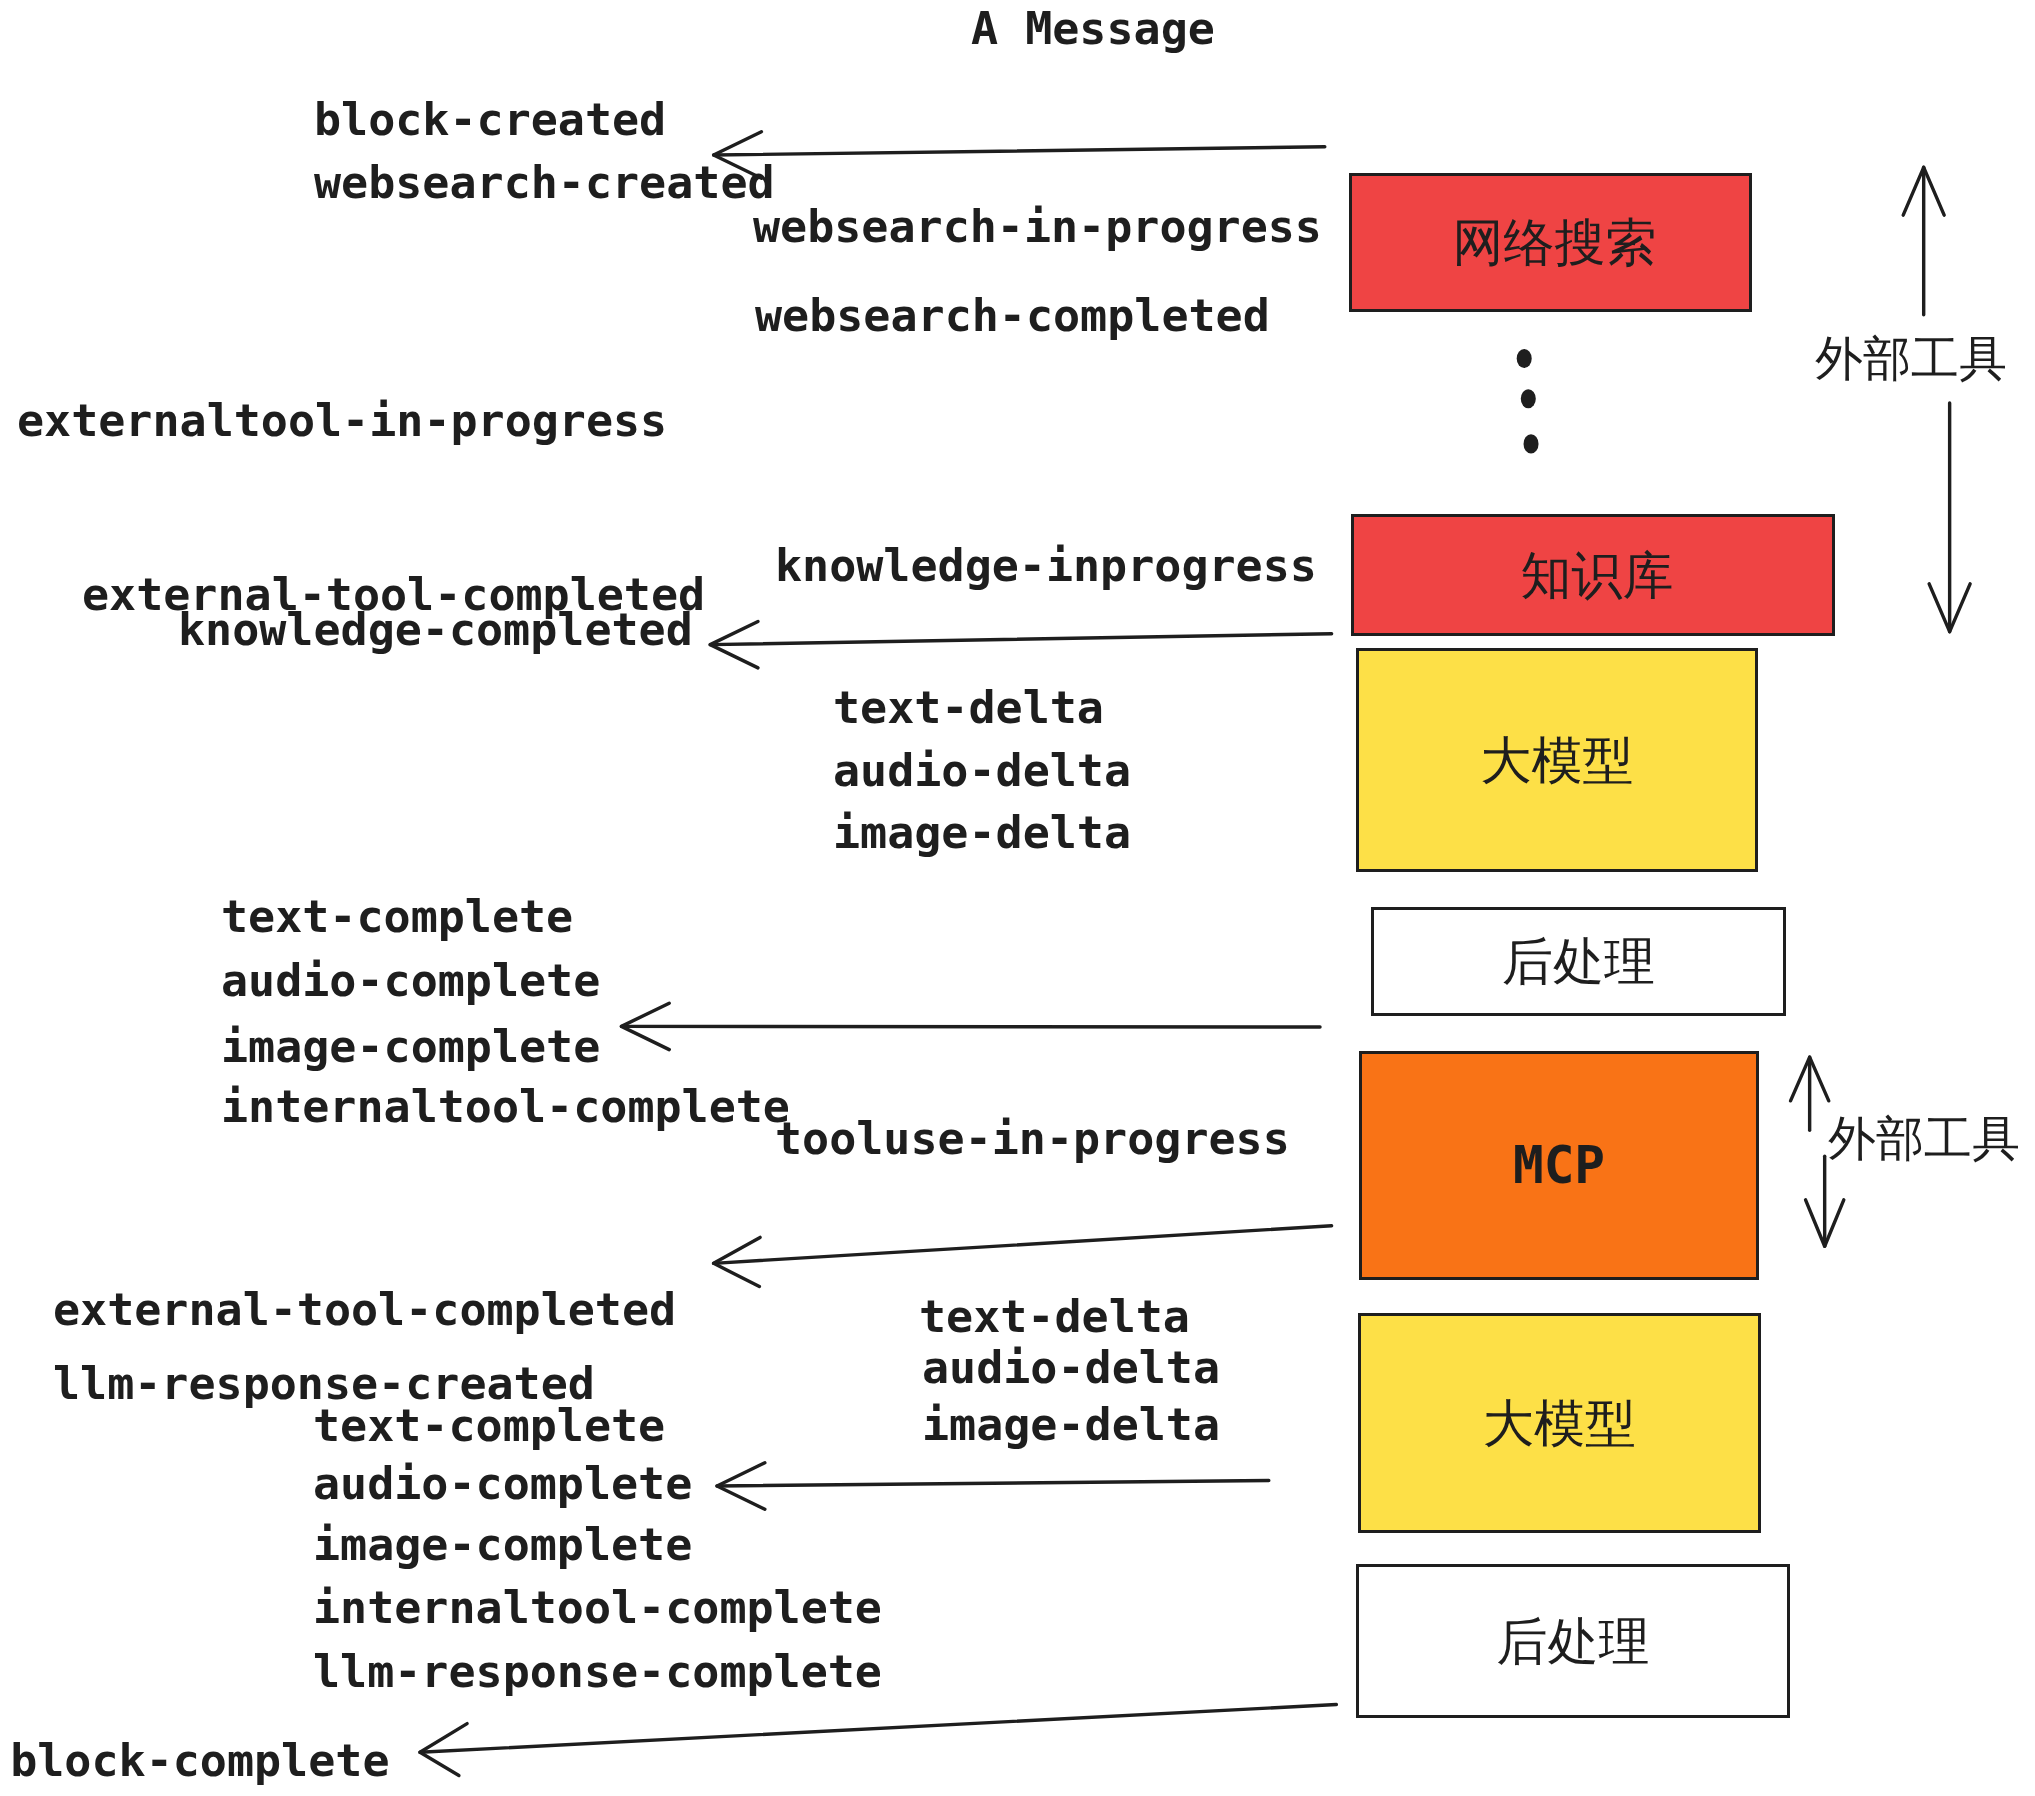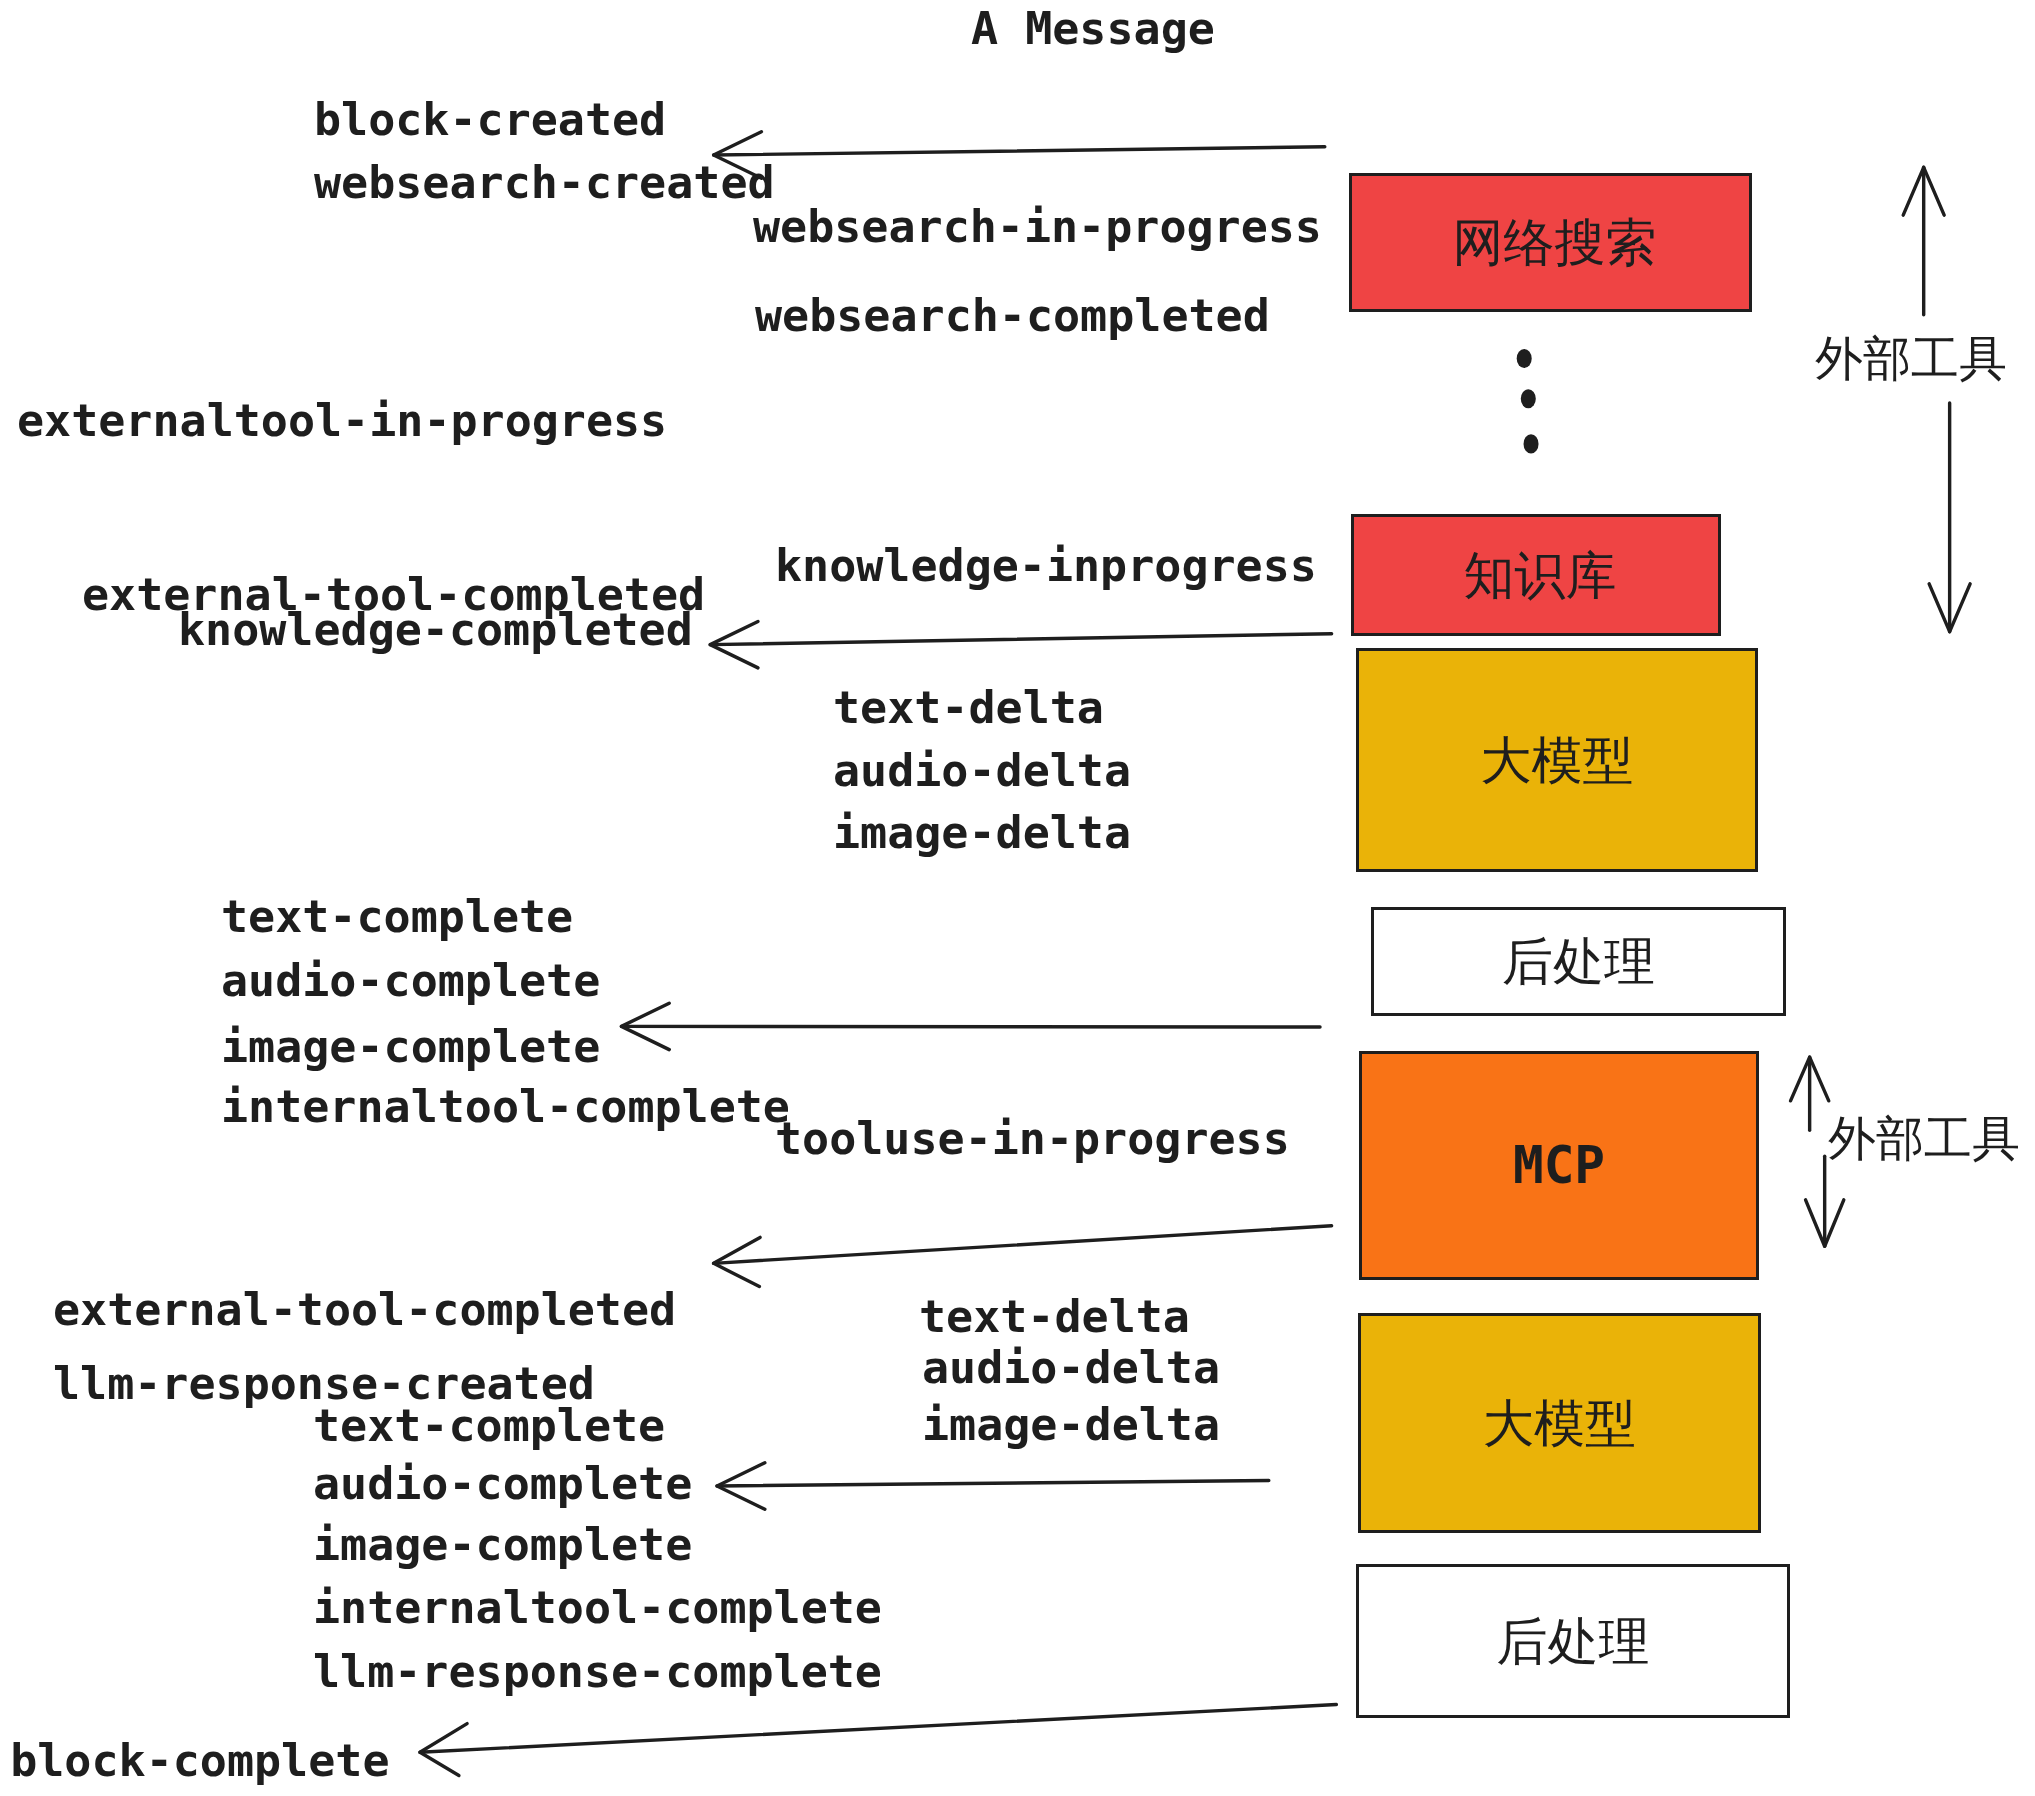"知识库" div.box { width: 370px -> 484px }
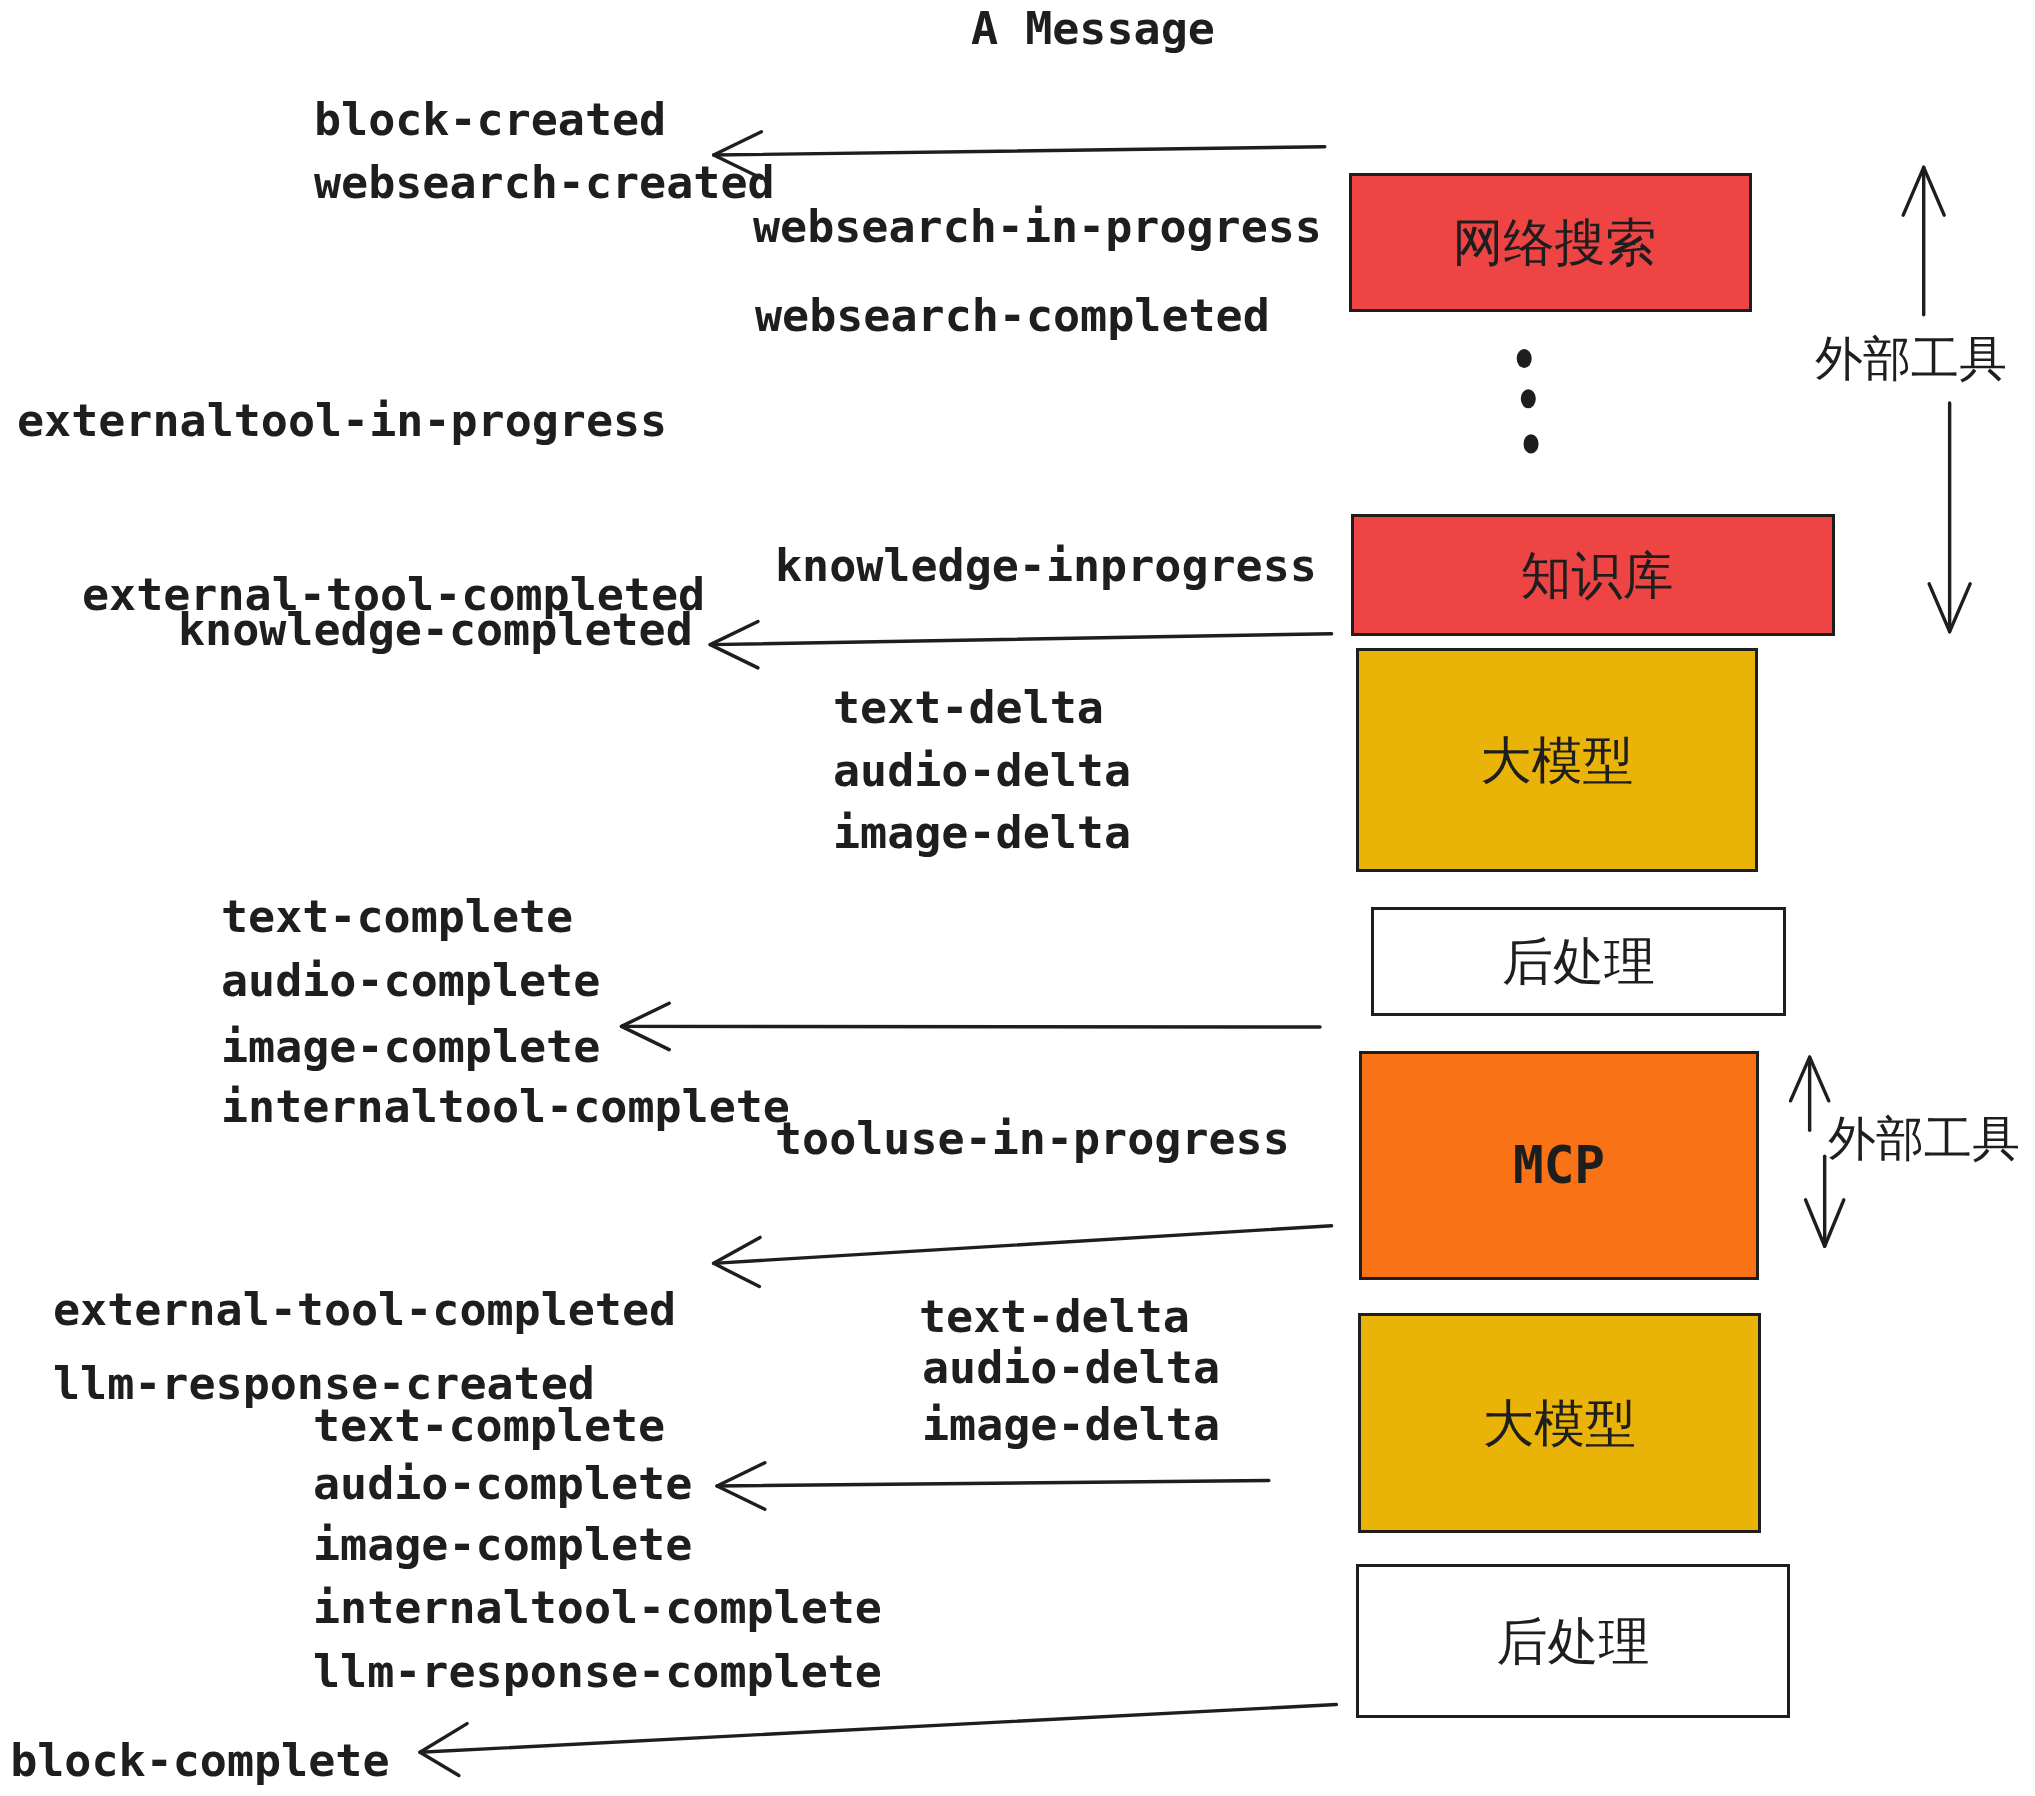"大模型" .box.green { background: #eab308 -> #fde047 }
